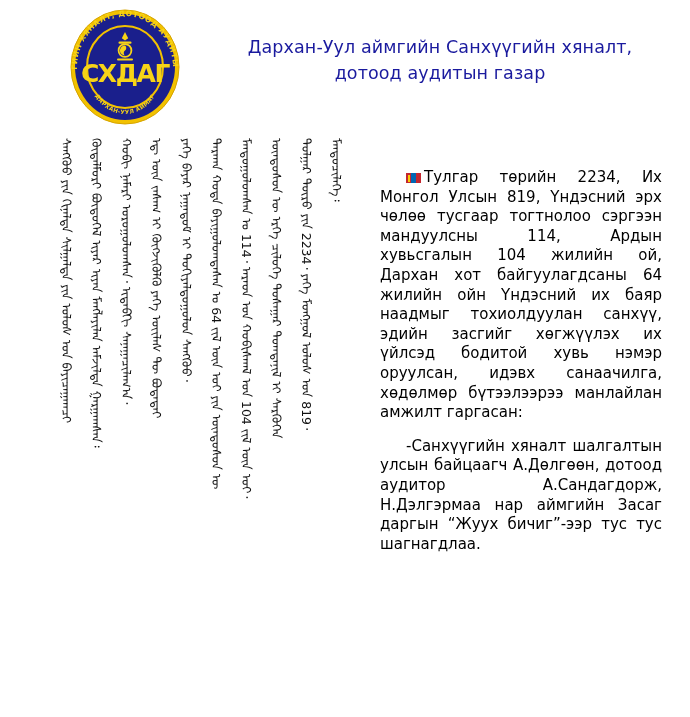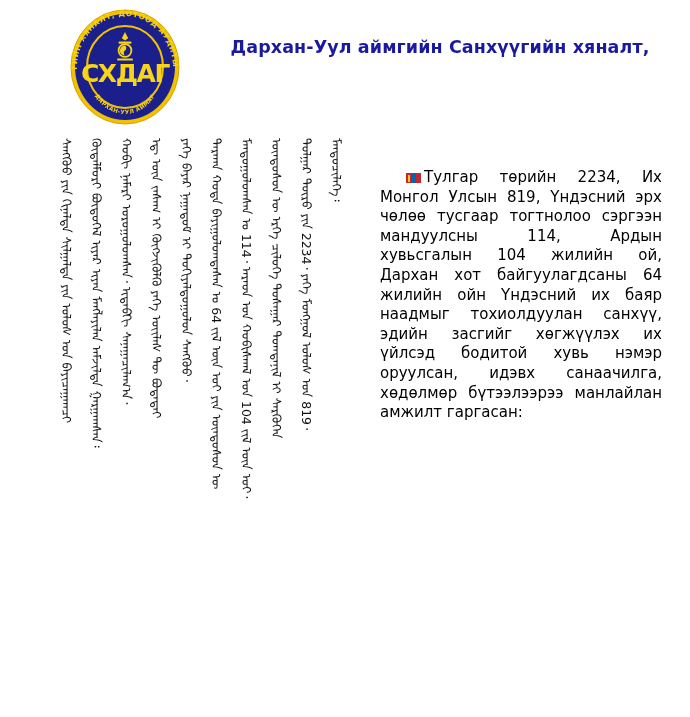"Дархан-Уул аймгийн Санхүүгийн хяналт," .org-title { font-weight: bold -> normal }
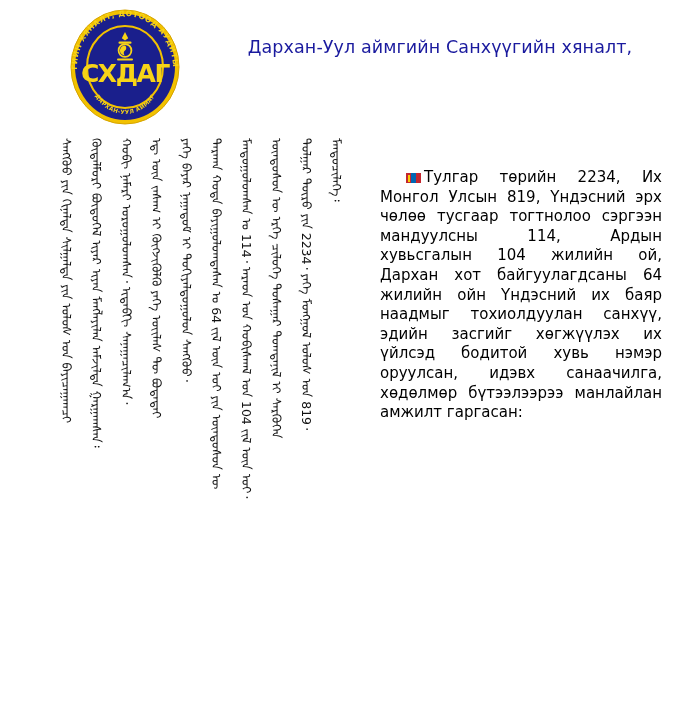"дотоод аудитын газар" span.line { html: none -> <span>дотоод аудитын газар</span> }
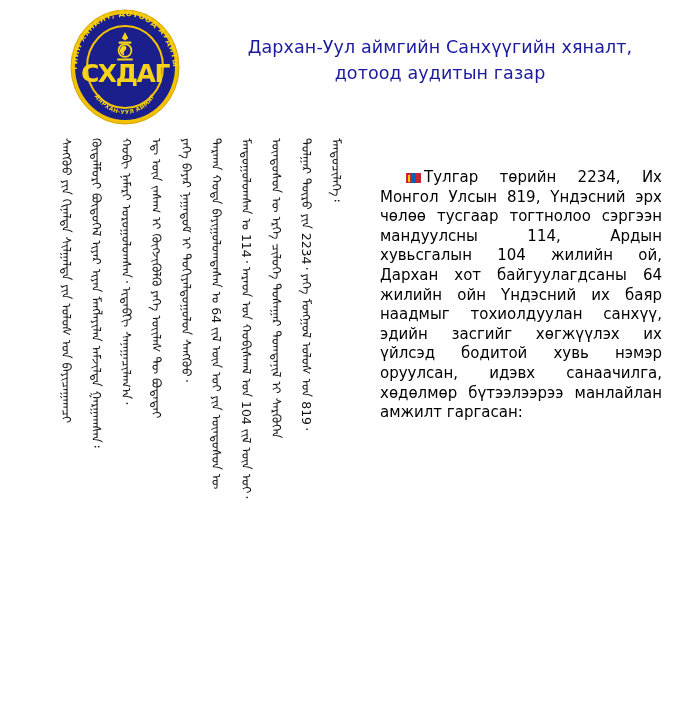"-Санхүүгийн хяналт шалгалтын улсын" p.para { html: none -> <p>-Санхүүгийн хяналт шалгалтын улсын байцаагч А.Дөлгөөн, дотоод аудитор А.Сандагдорж, Н.Дэлгэрмаа нар аймгийн Засаг даргын “Жуух бичиг”-ээр тус тус шагнагдлаа.</p> }
